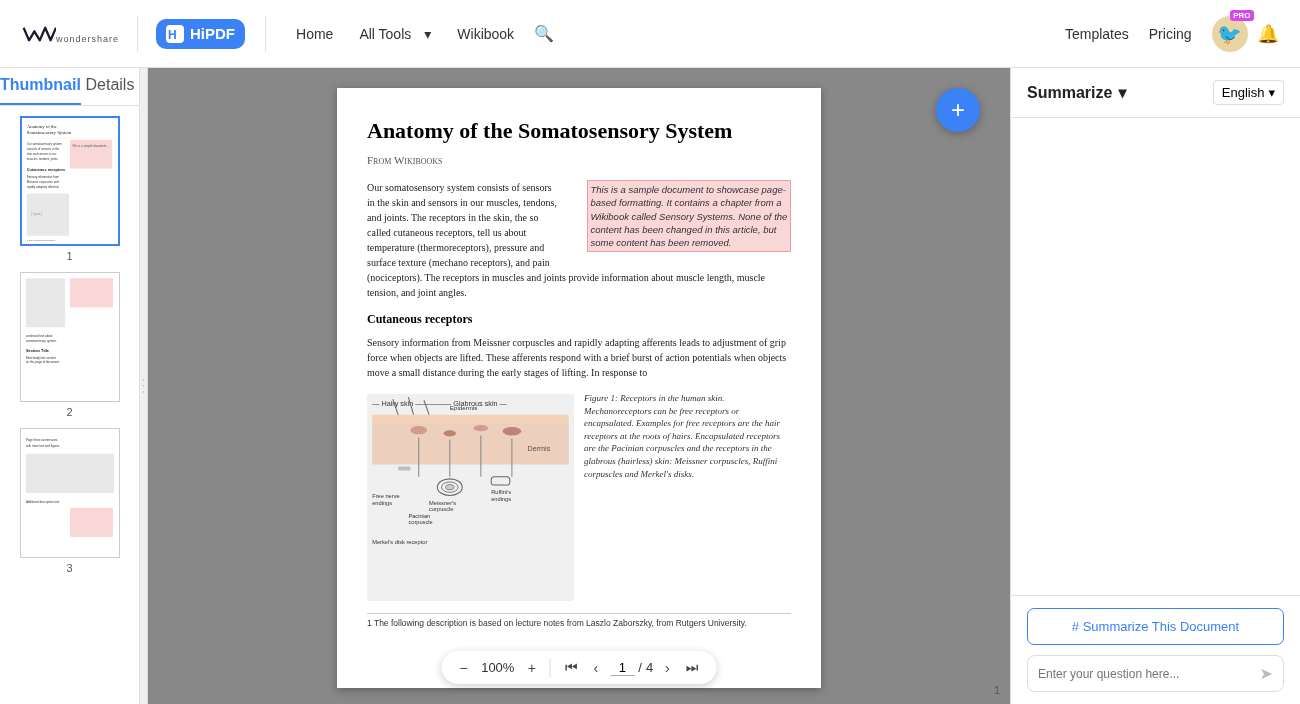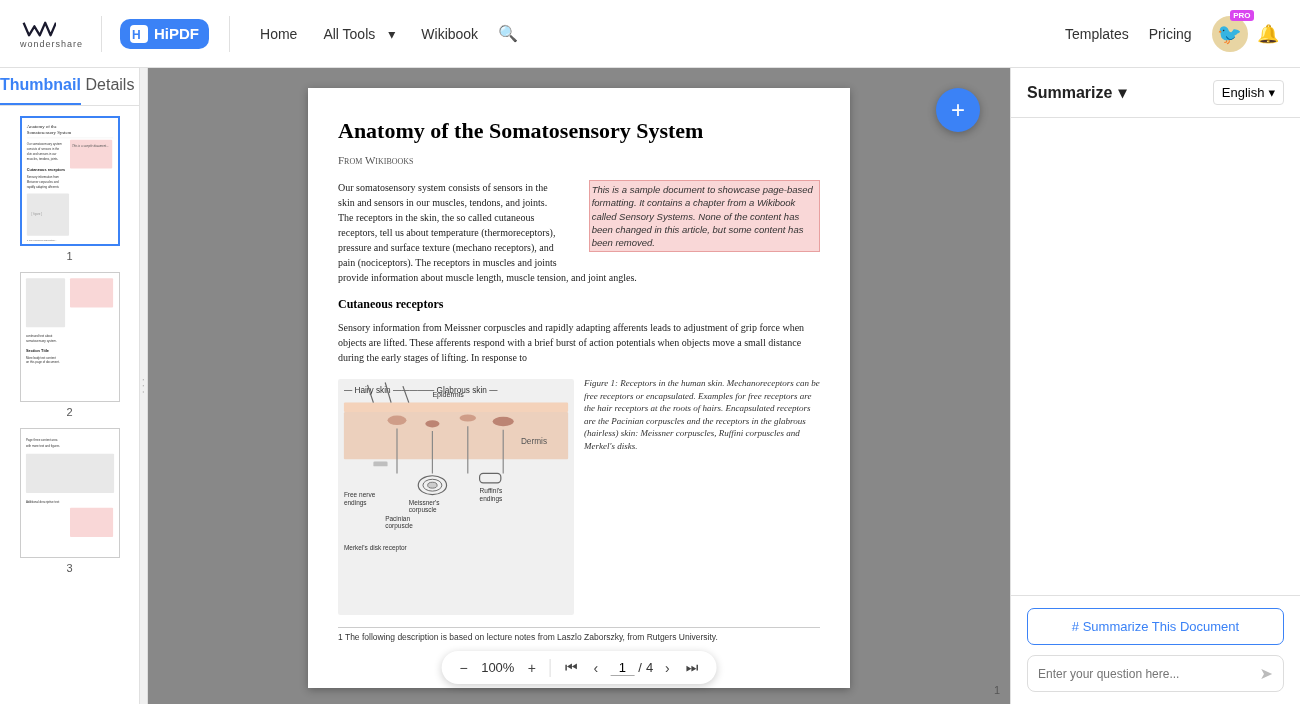"wondershare" .logo-ws { align-items: flex-start -> flex-end; flex-direction: column -> none }
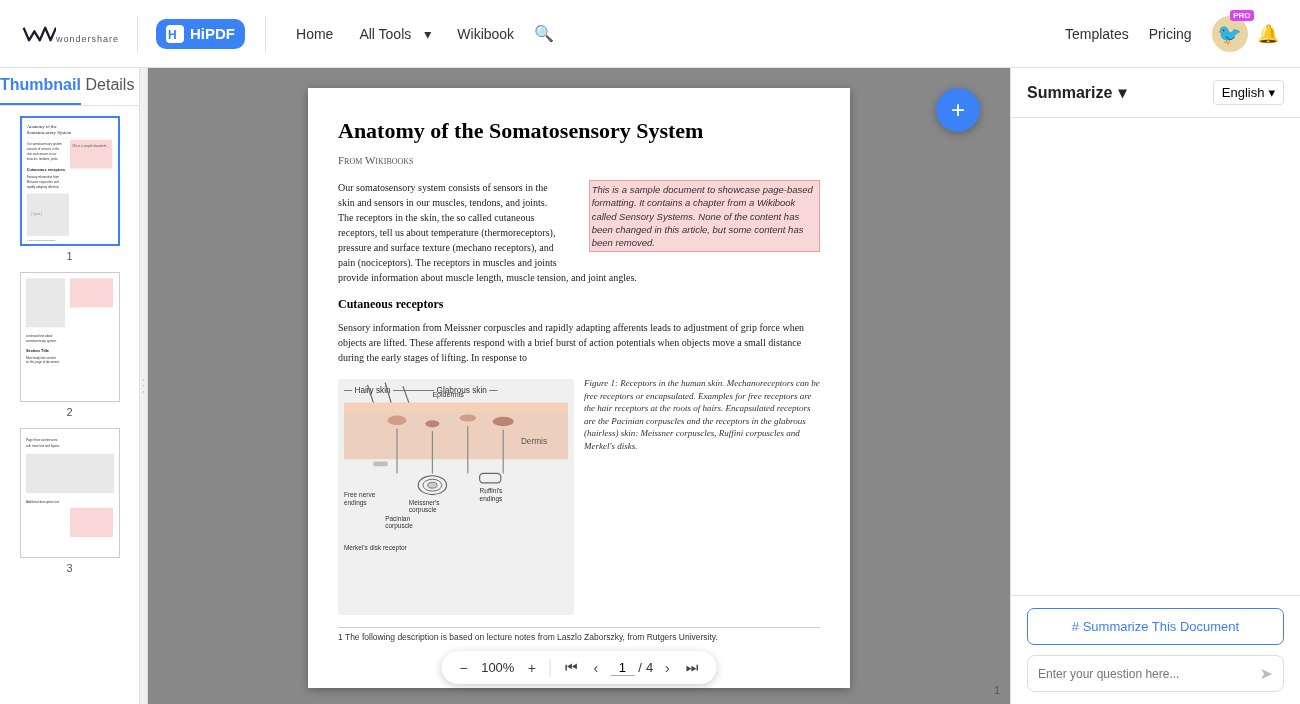"Anatomy of the Somatosensory System" .doc-page { width: 542px -> 484px }
